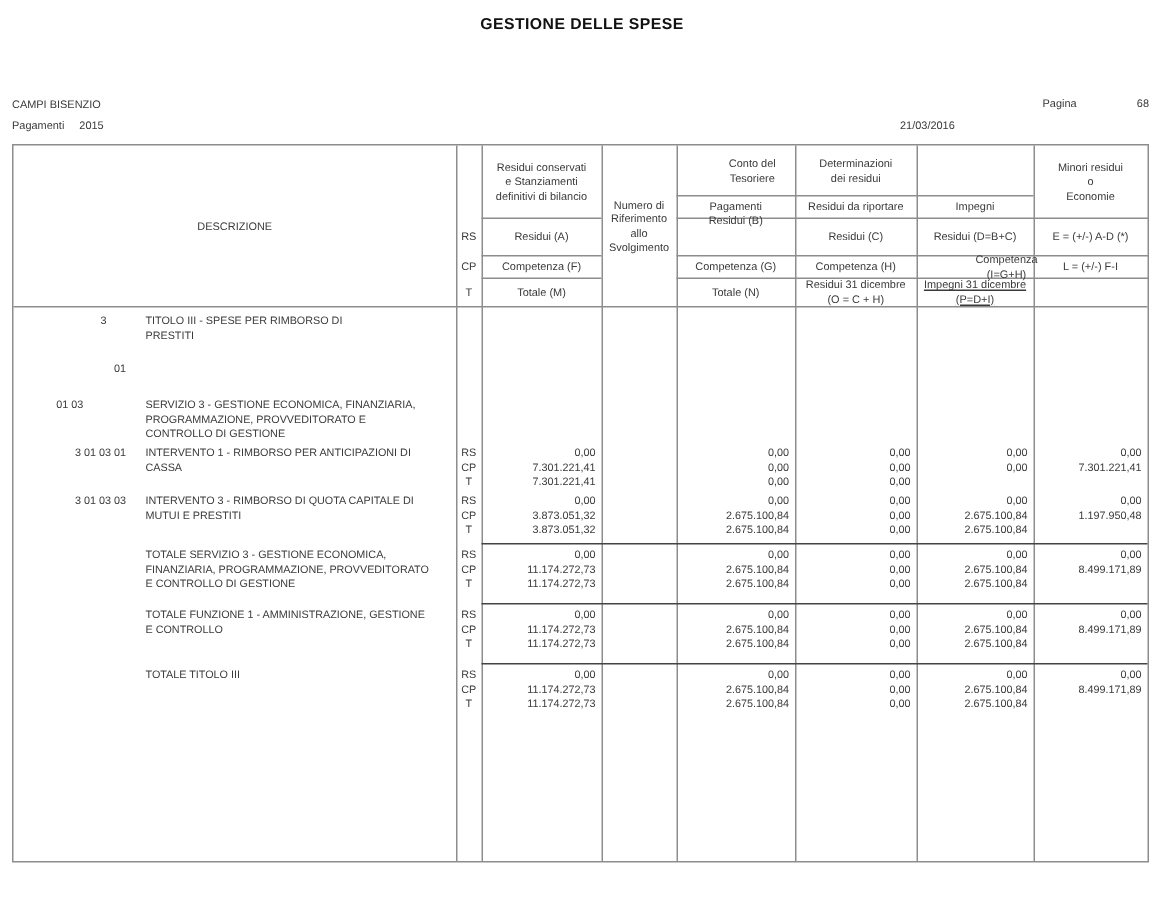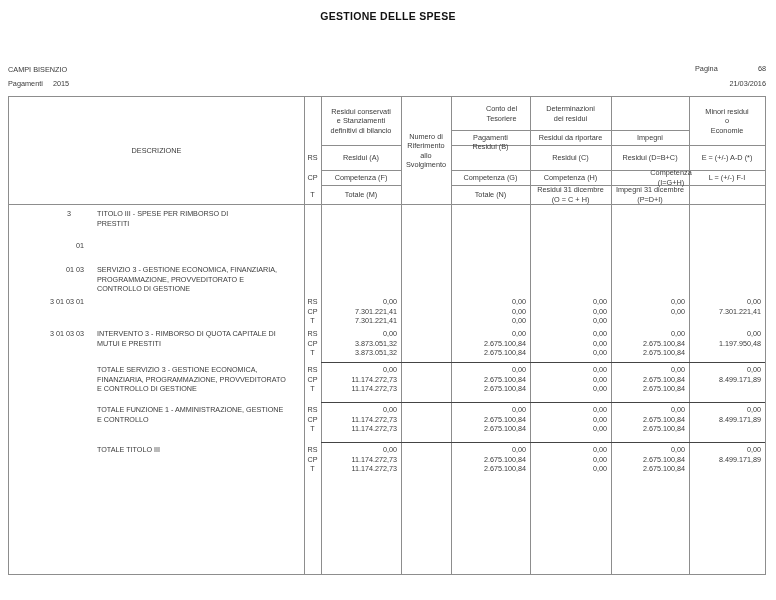"21/03/2016" .meta-right-date { text-align: right -> none }
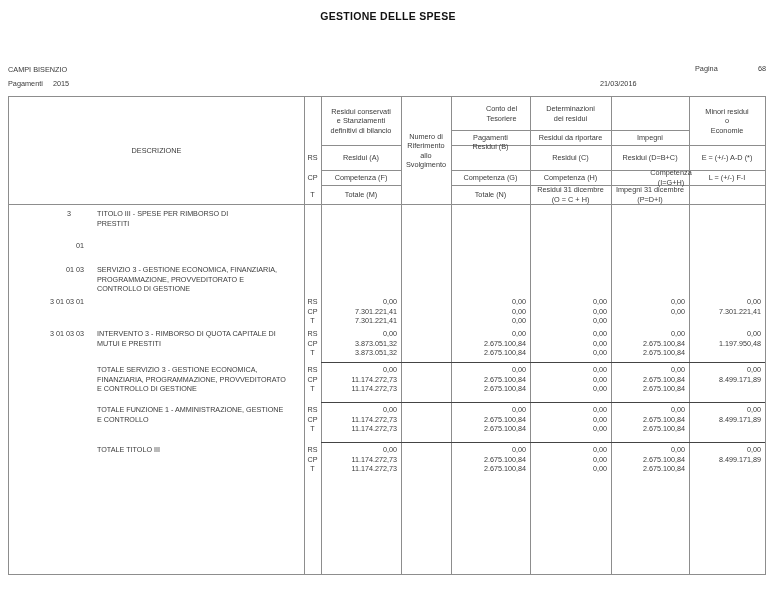"Impegni 31 dicembre" div.hc { text-decoration: none -> underline }
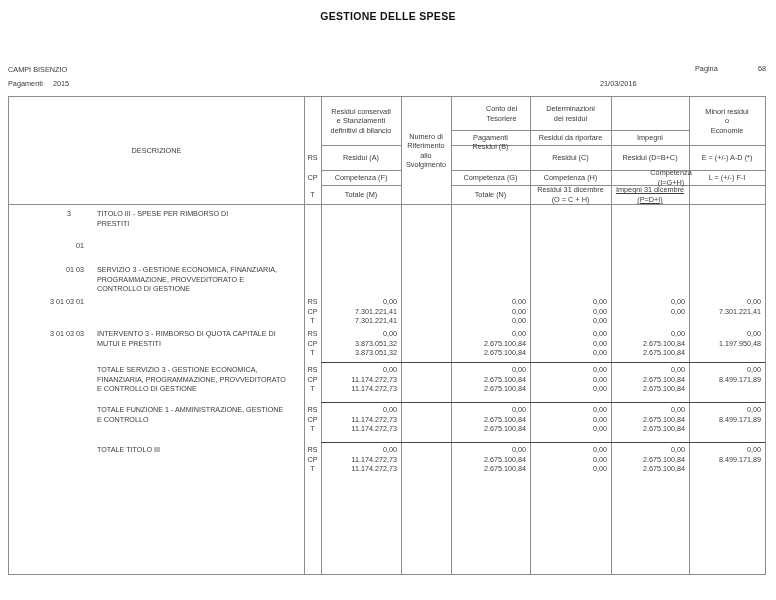"01 03" div.code { text-align: none -> center }
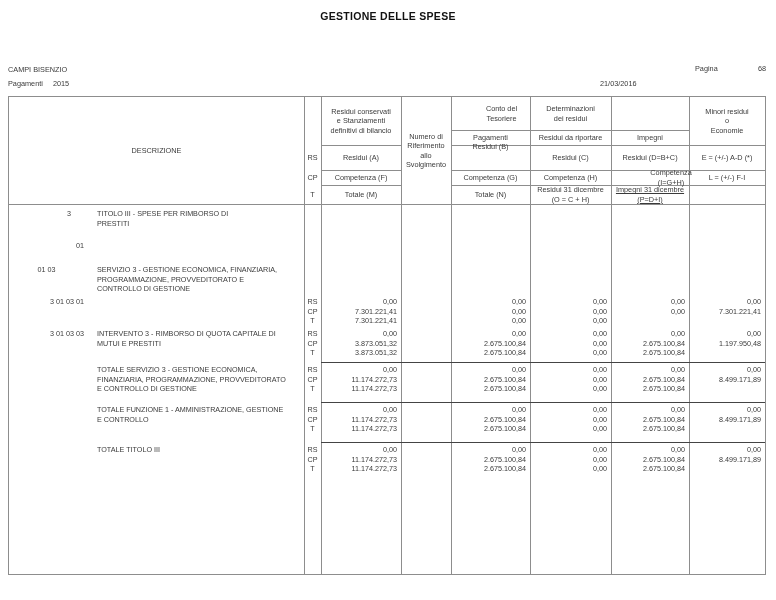"INTERVENTO 1 - RIMBORSO PER" div.desc { html: none -> <div>INTERVENTO 1 - RIMBORSO PER ANTICIPAZIONI DI CASSA</div> }
